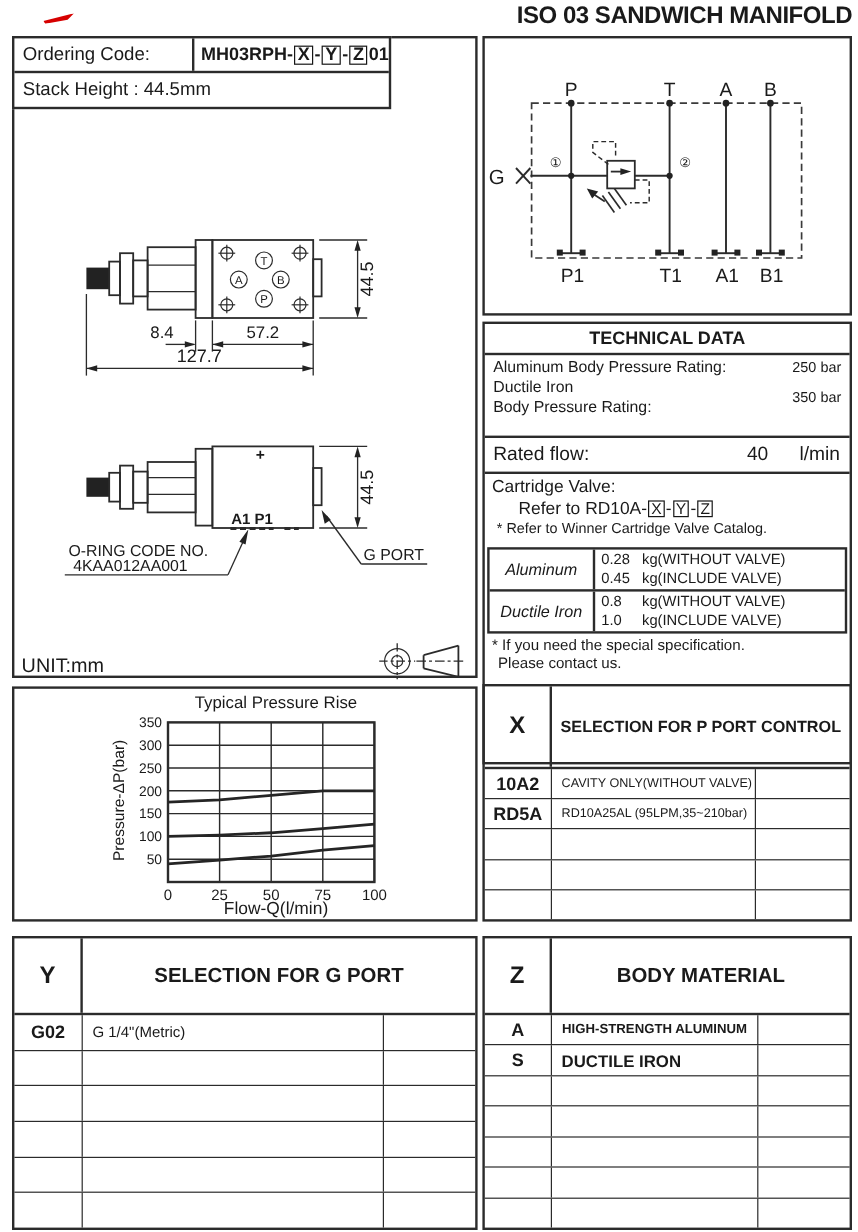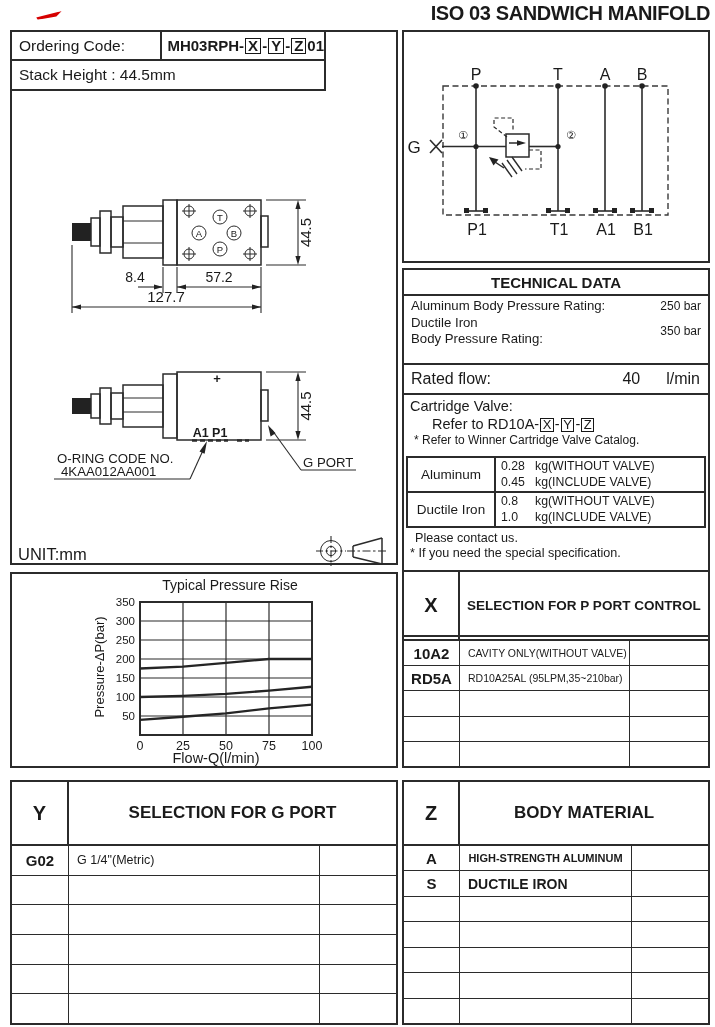"Aluminum" .wmat { font-style: none -> italic }
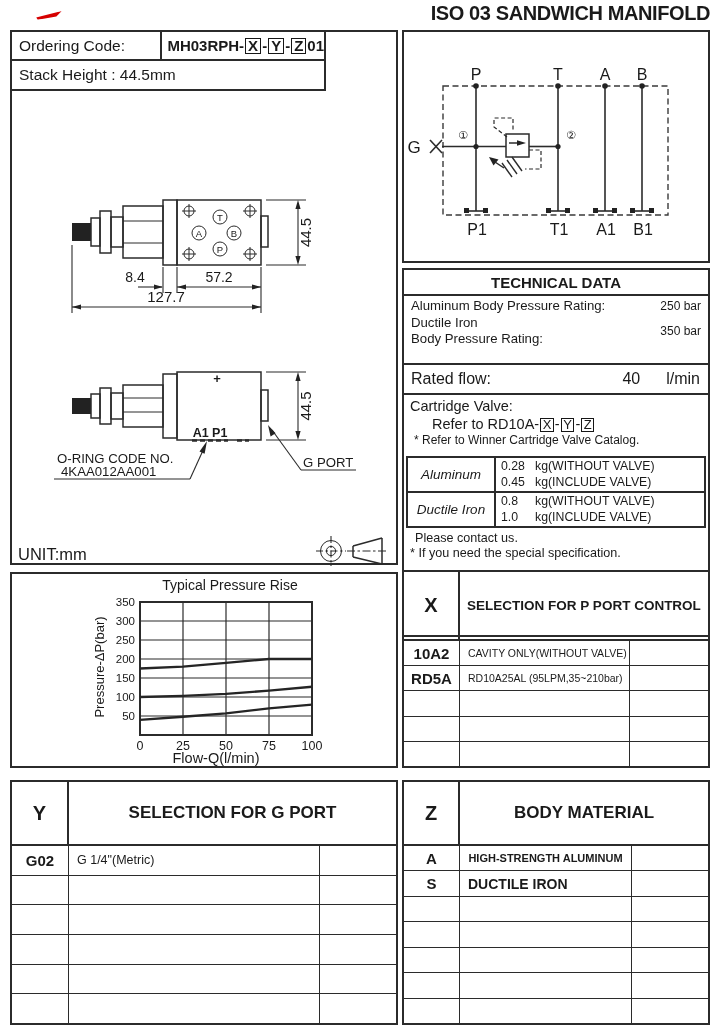"Please contact us." div { order: before "* If you need the" -> after "* If you need the" }
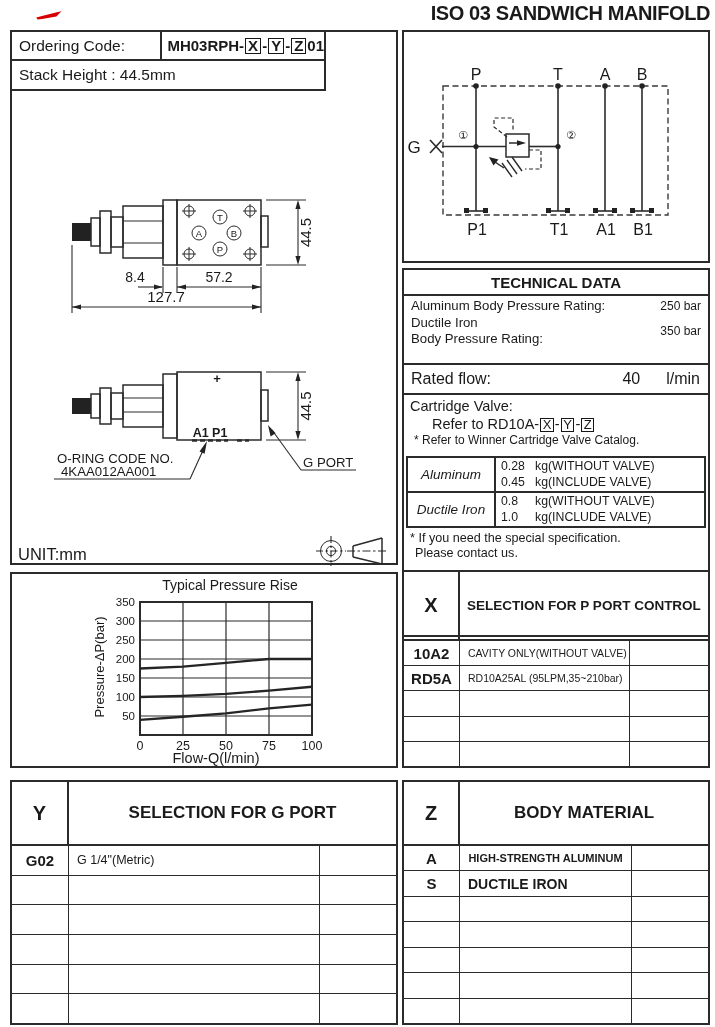"Flow-Q(l/min)" #chart-xlabel { left: 121px -> 135px }
